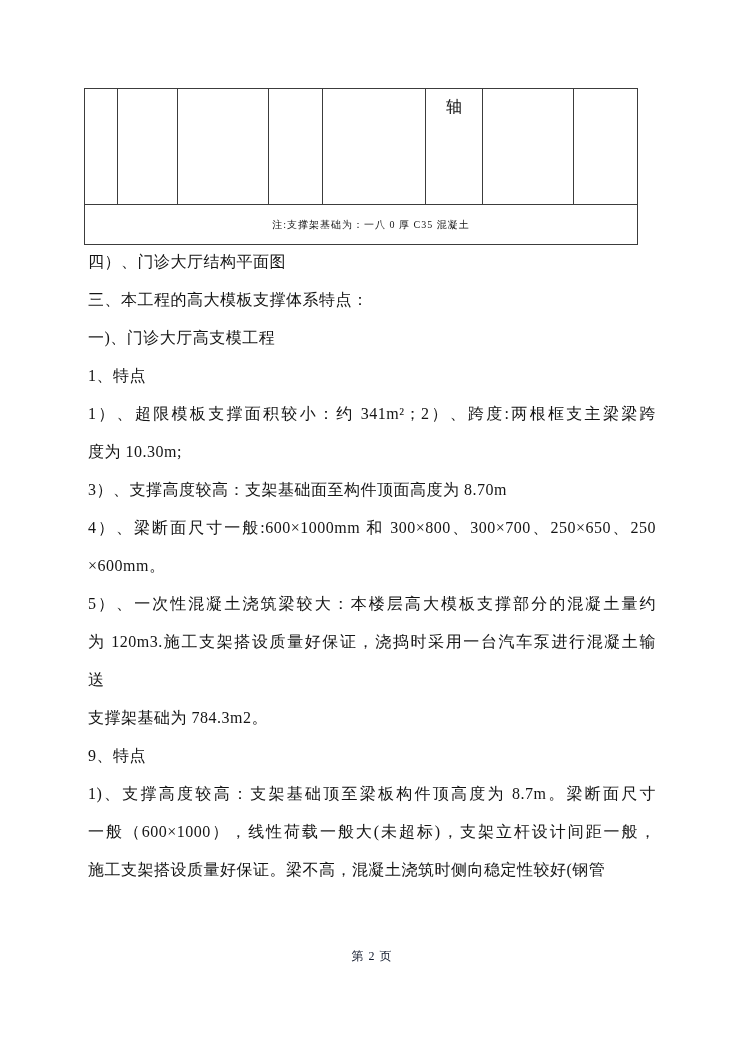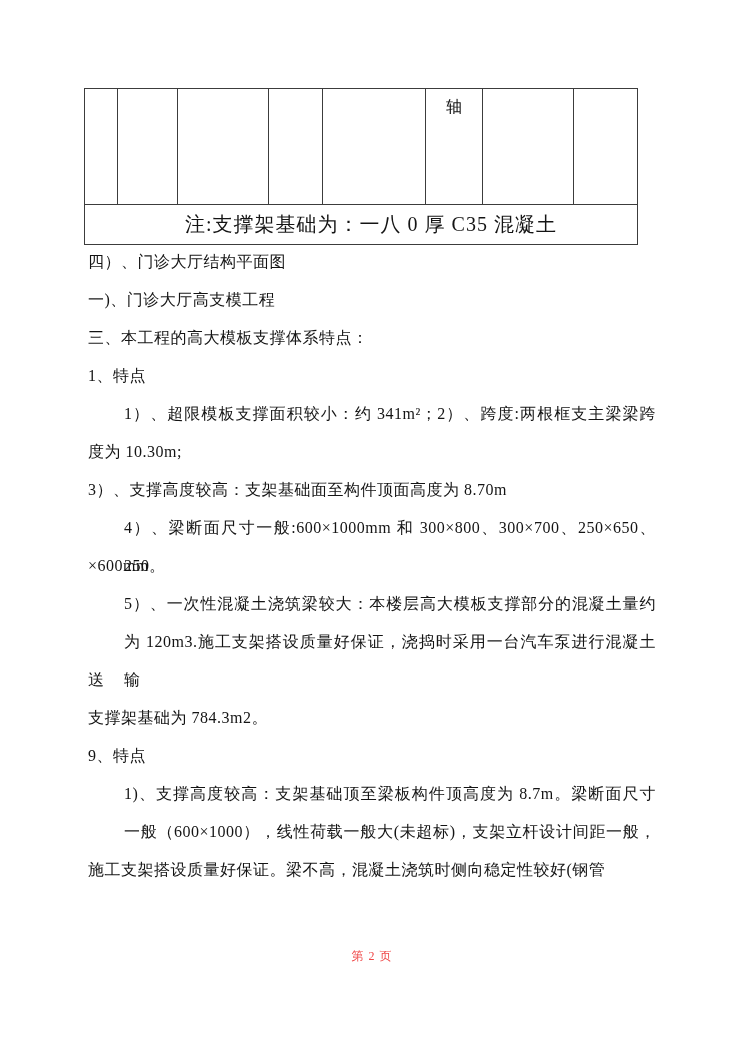"注:支撑架基础为：一八 0 厚 C35 混凝土" tr.row-note td { font-size: 20px -> 10px }
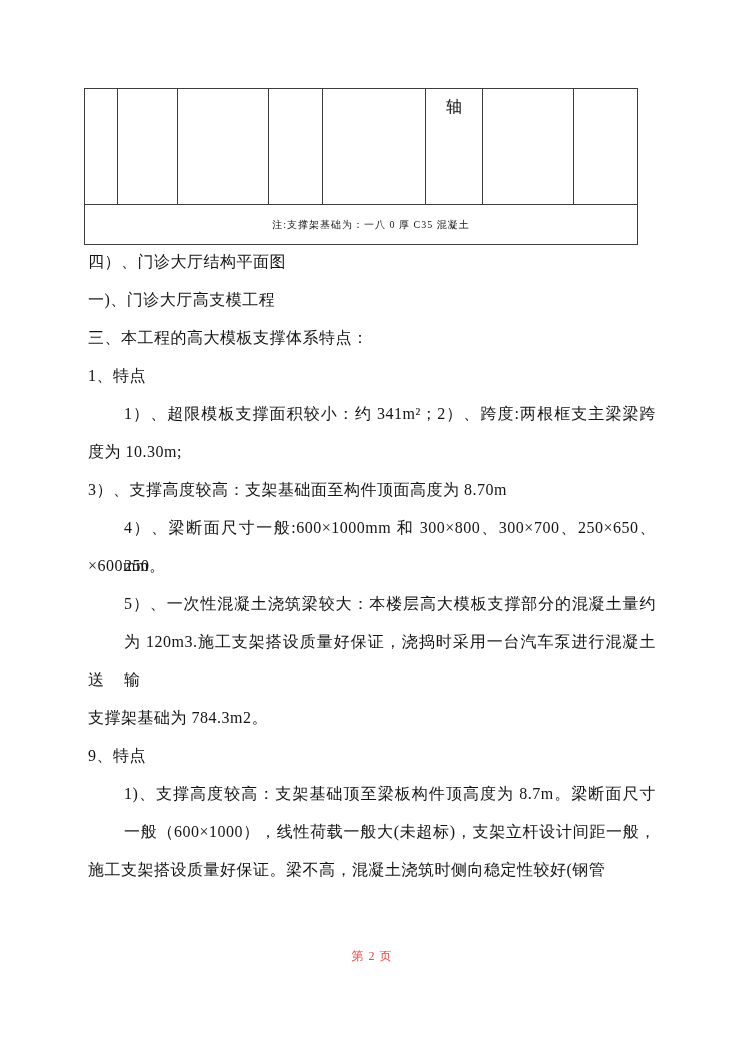"一)、门诊大厅高支模工程" div.para { order: before "三、本工程的高大模板支撑体系特点：" -> after "三、本工程的高大模板支撑体系特点：" }
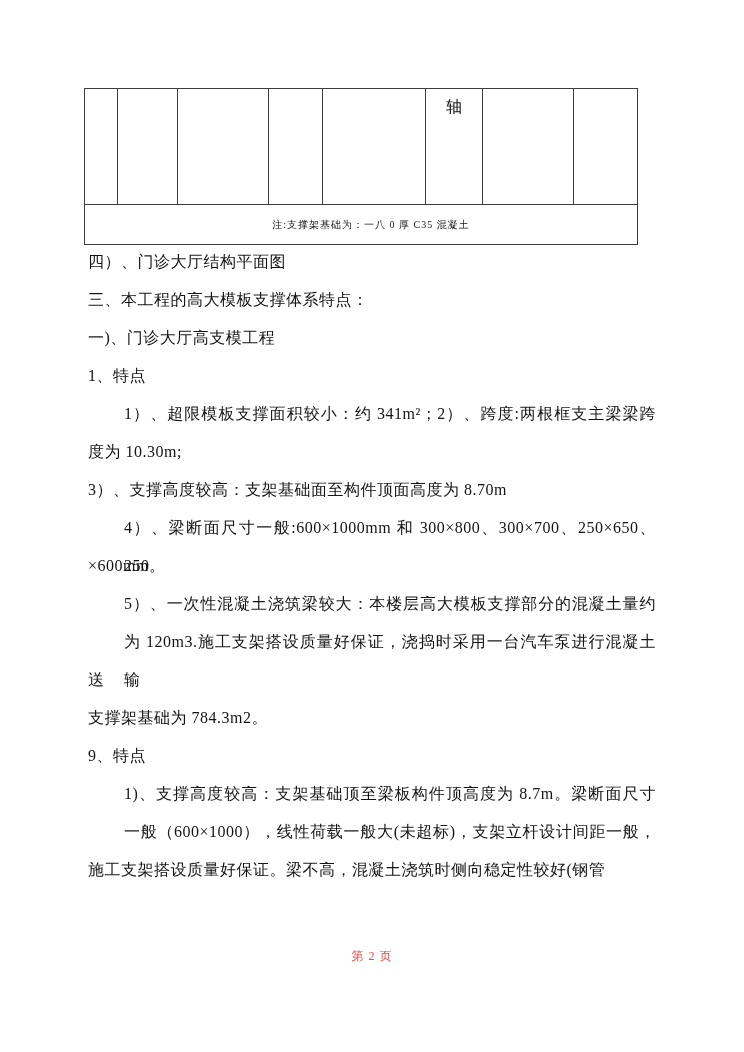"1）、超限模板支撑面积较小：约 341m²；2）、跨度:两根框支主梁梁跨" .tline.jline { margin-left: 36px -> none }
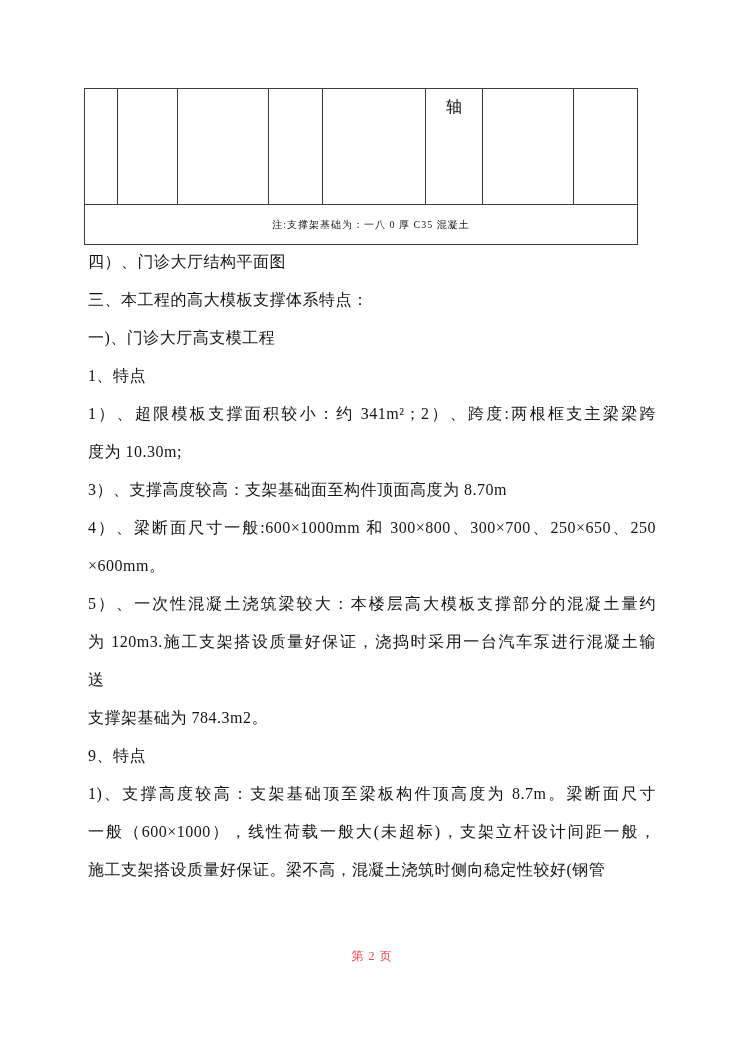"第 2 页" .footer { color: #ef4444 -> #0f172a }
